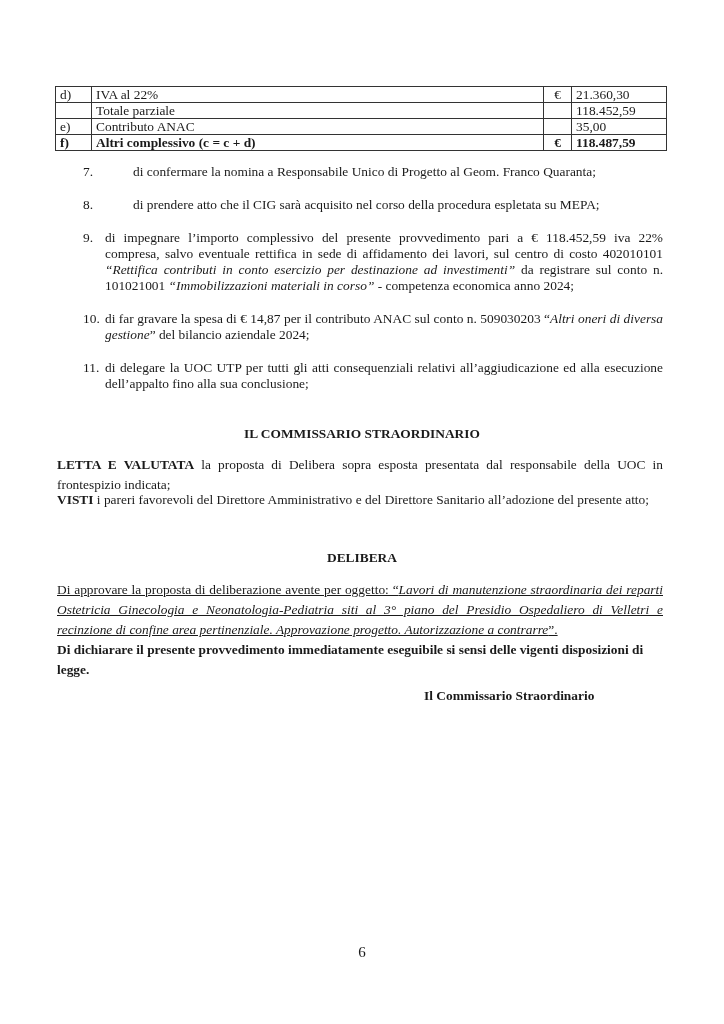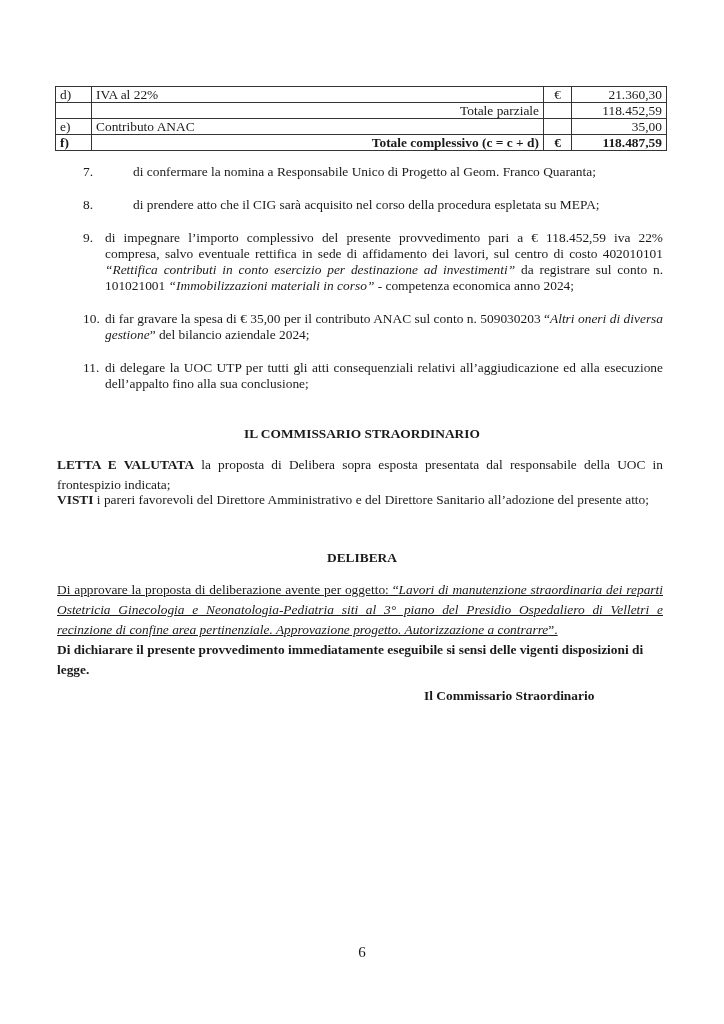"21.360,30" td.c-amt { text-align: right -> left }
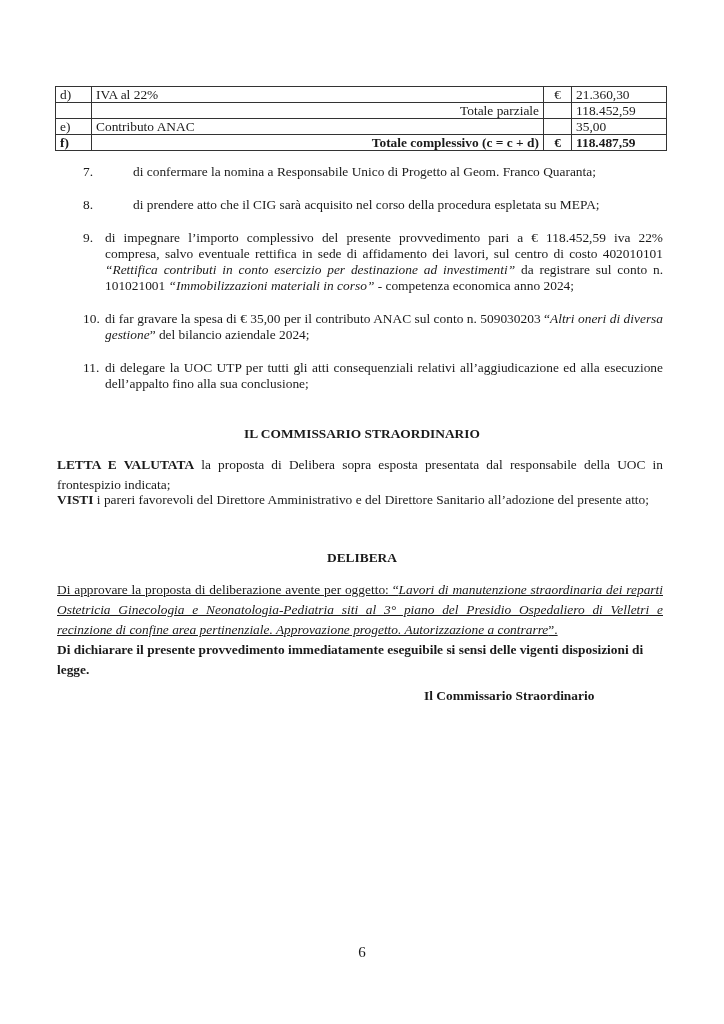"Totale parziale" td.c-desc.right { text-align: right -> none }
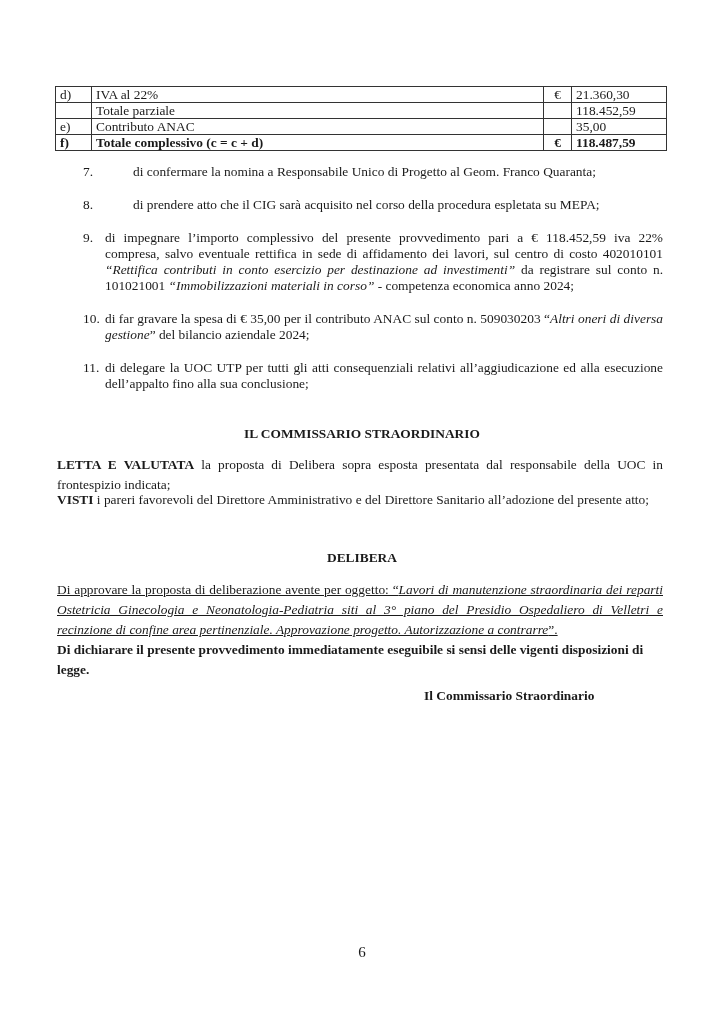"Totale complessivo (c = c" td.c-desc { text: Totale -> Altri }
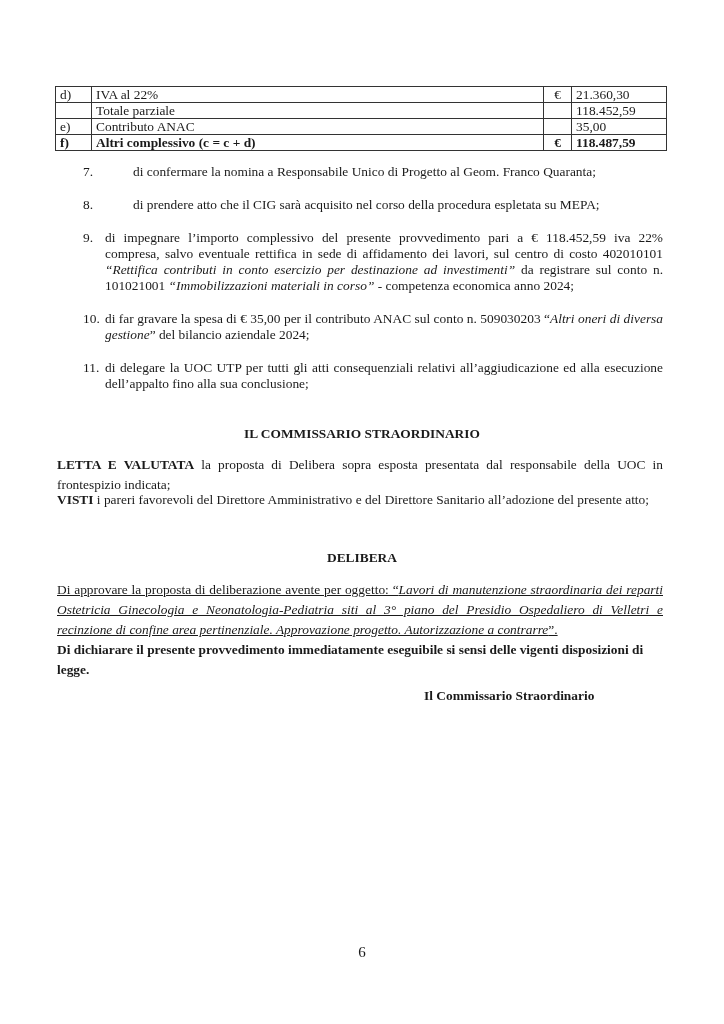"di far gravare la spesa" span { text: 35,00 -> 14,87 }
